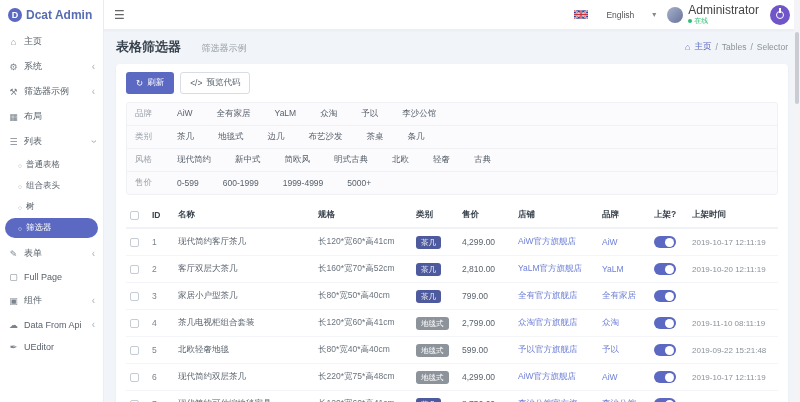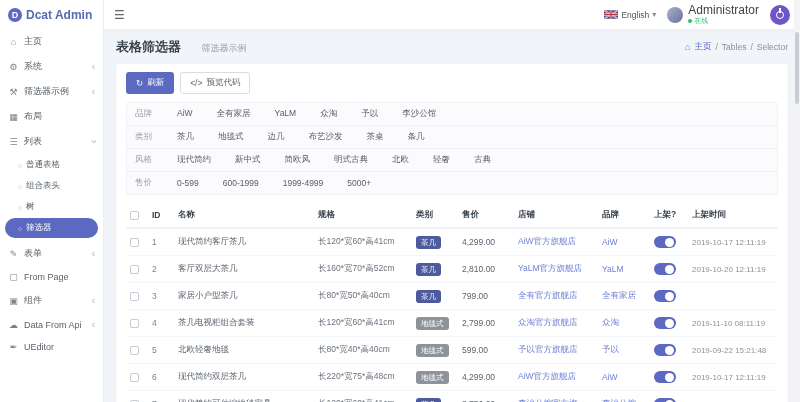"English" .lang { gap: 3px -> 18px }
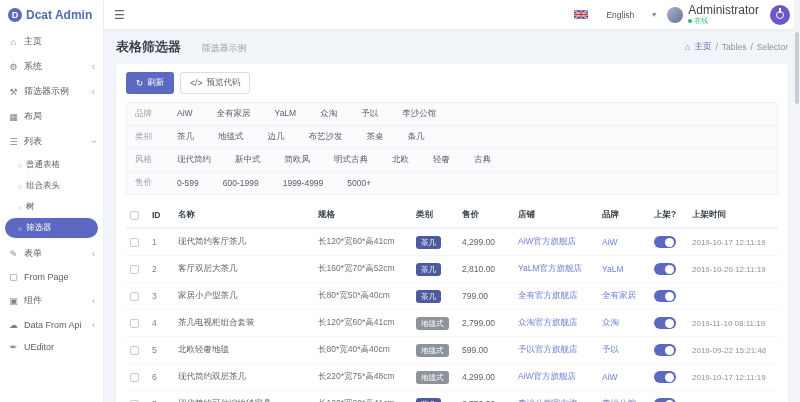"From Page" span.nav-label { text: From -> Full }
